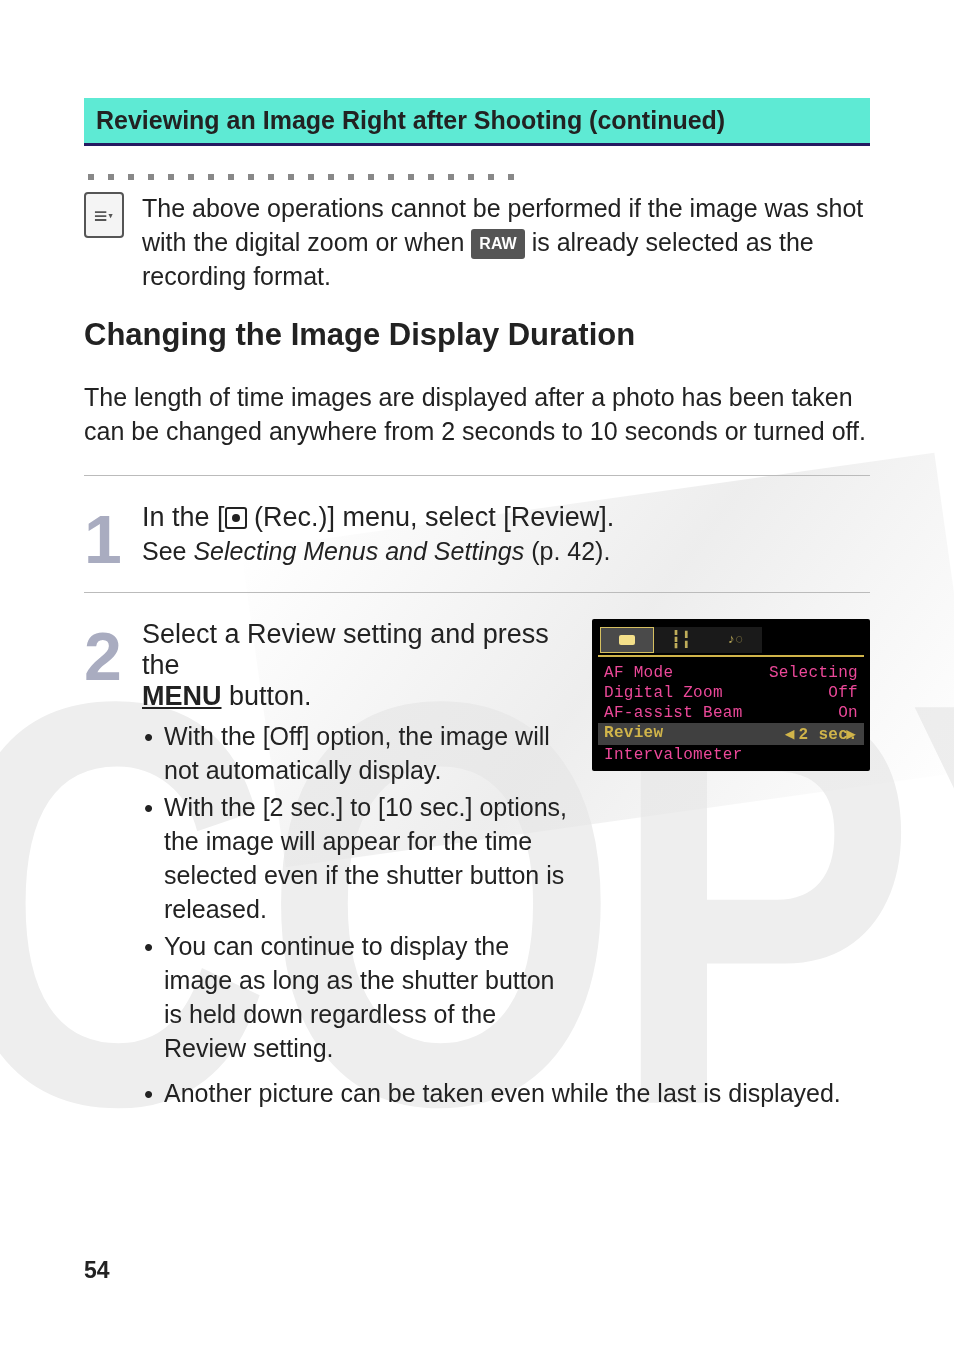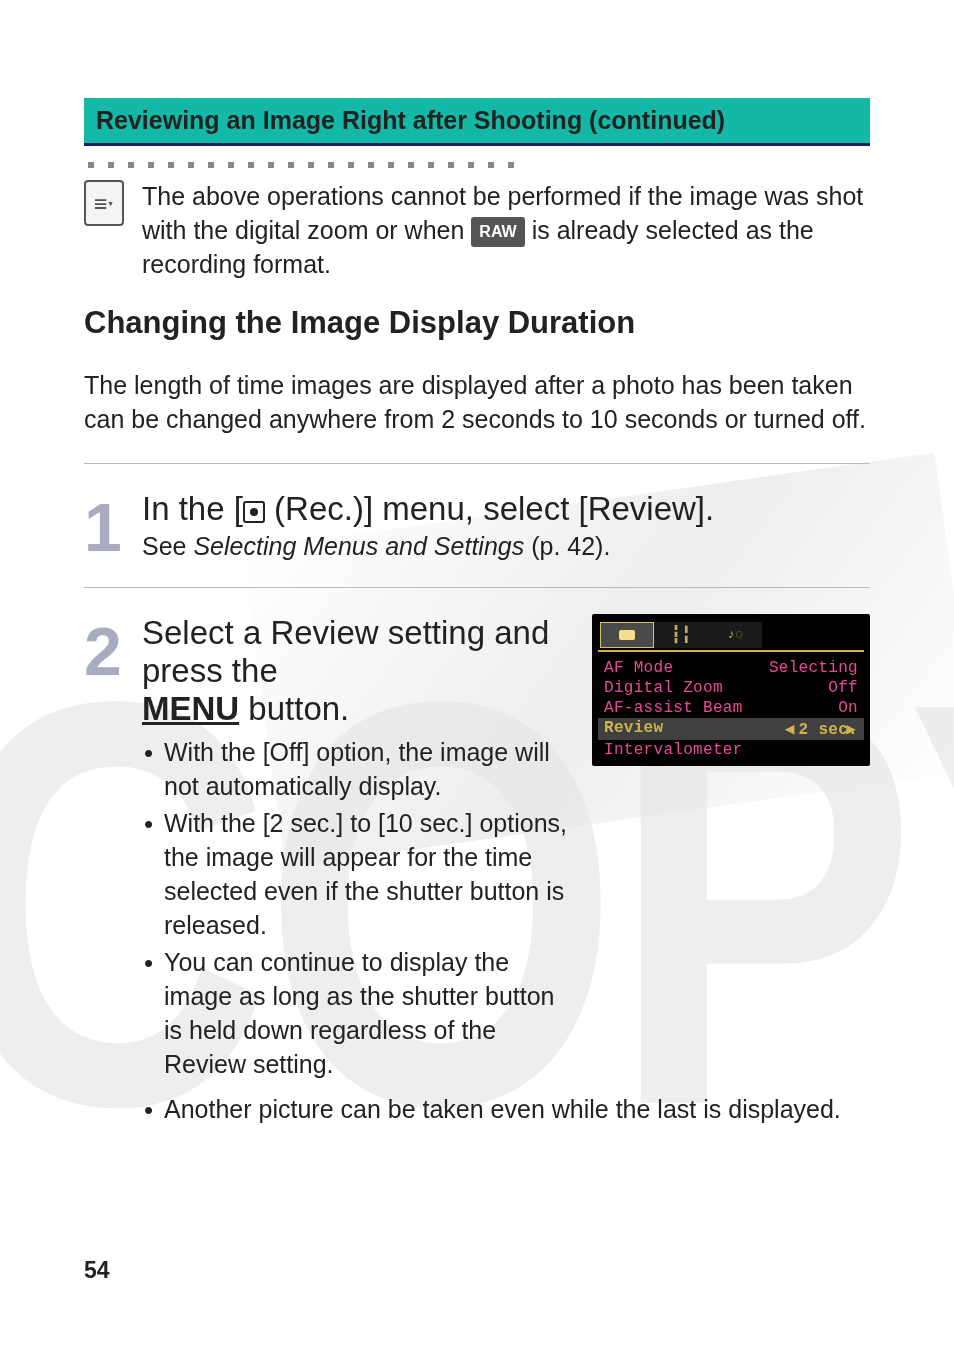"Reviewing an Image Right after" .sec-head { background: #14b8a6 -> #5eead4; margin-bottom: 16px -> 28px }
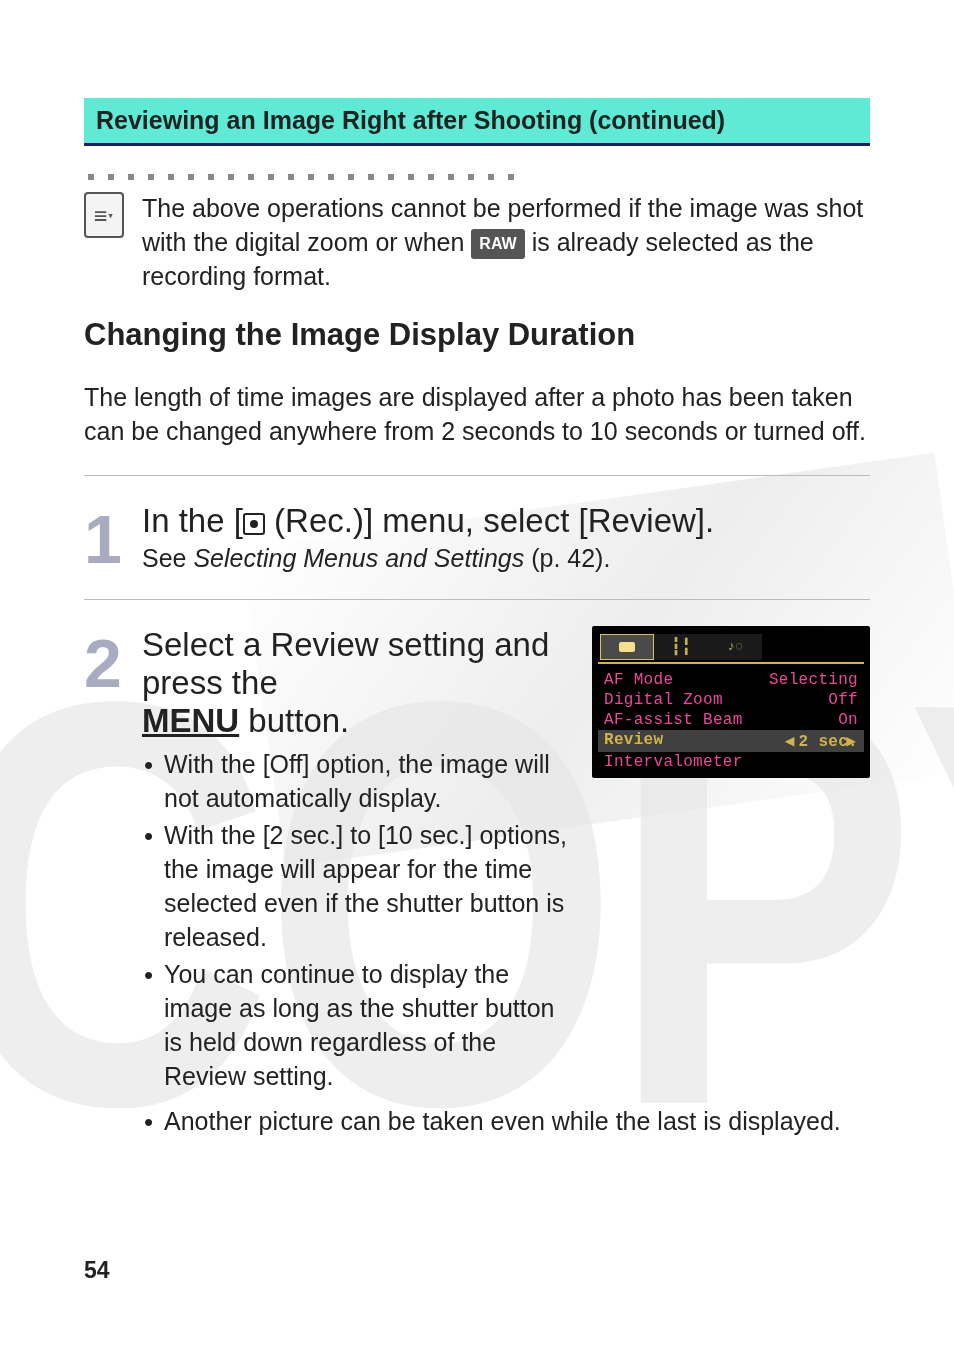"In the [ (Rec.)] menu," .step-title { font-size: 33px -> 27px }
